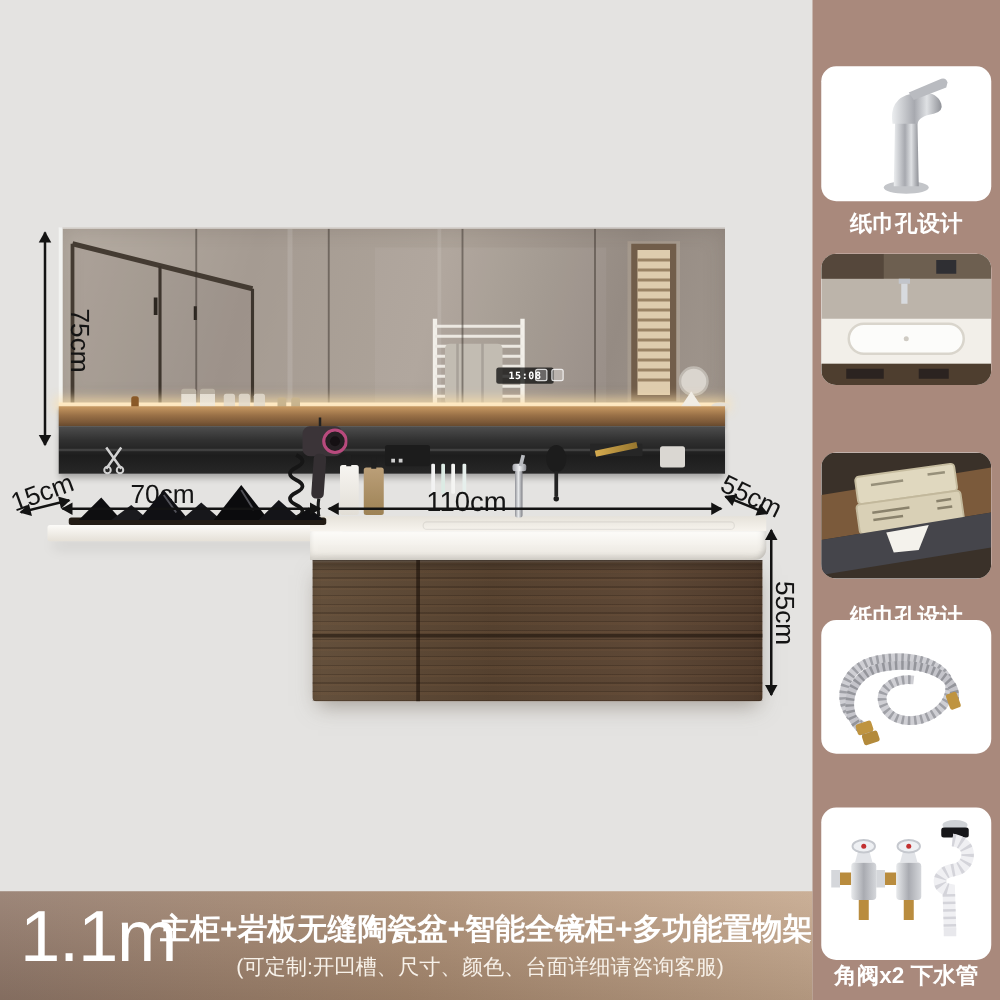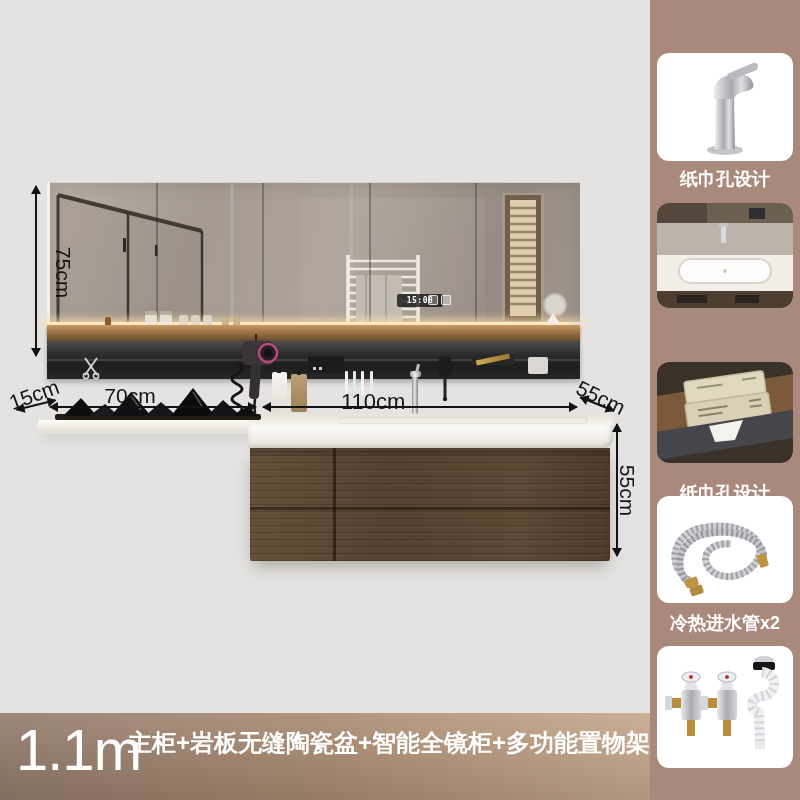"冷热进水管x2" div.sb-label { html: <div>冷热进水管x2</div> -> none }
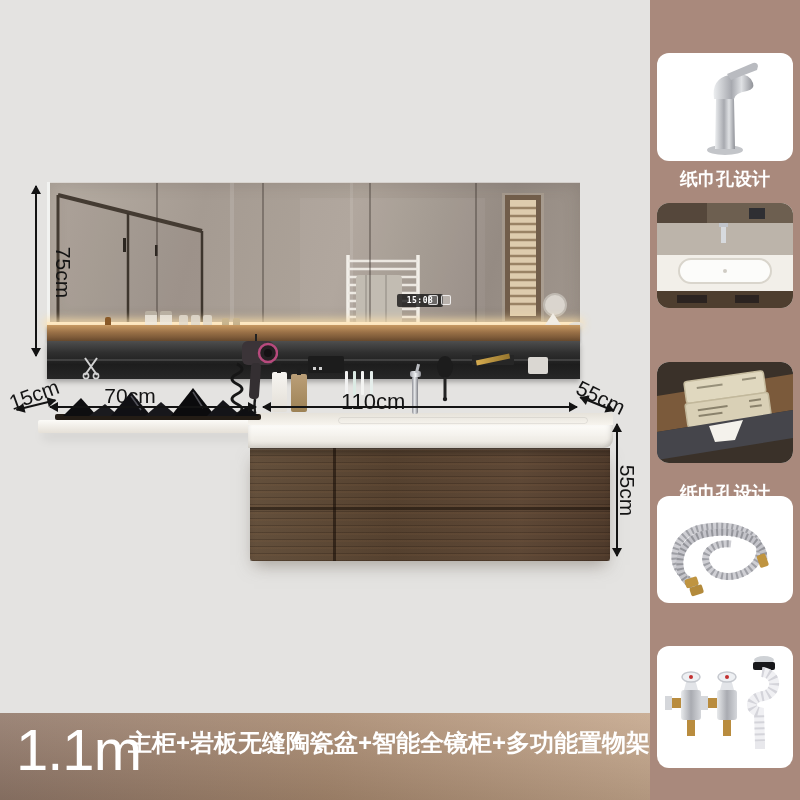"(可定制:开凹槽、尺寸、颜色、台面详细请咨询客服)" div.subnote { html: none -> <div>(可定制:开凹槽、尺寸、颜色、台面详细请咨询客服)</div> }
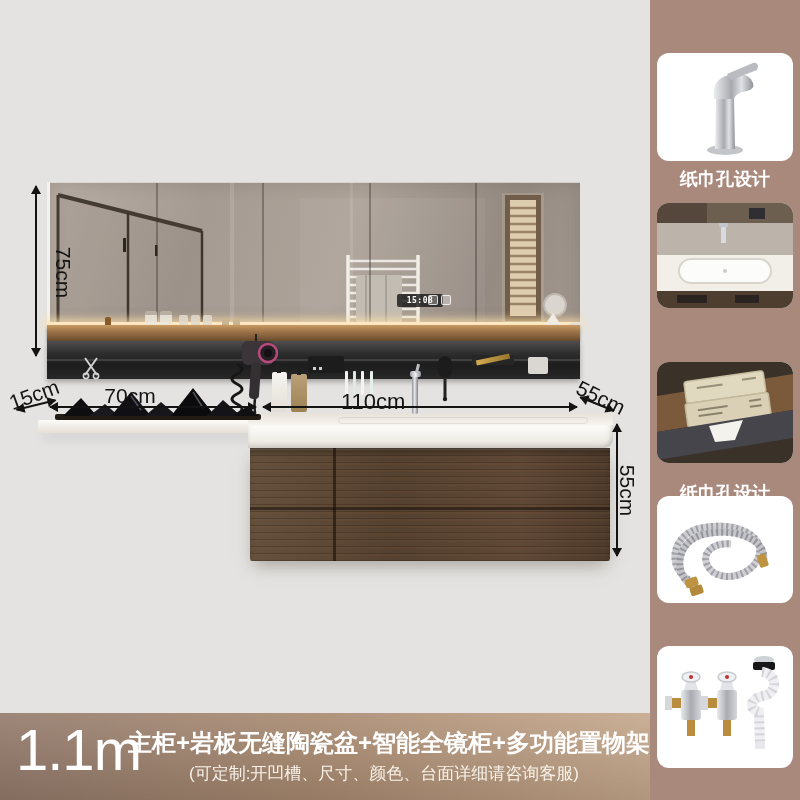"角阀x2 下水管" div.sb-label { html: none -> <div>角阀x2 下水管</div> }
